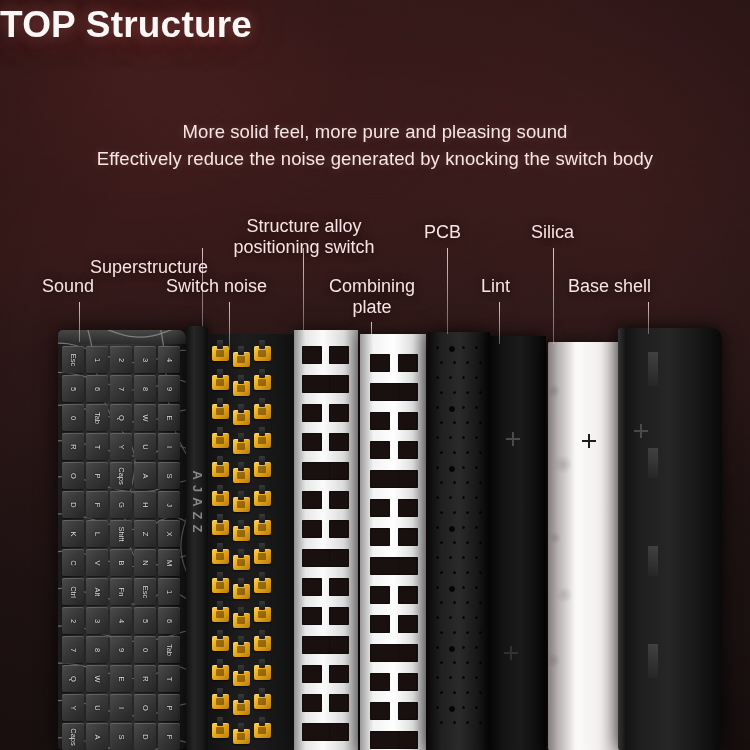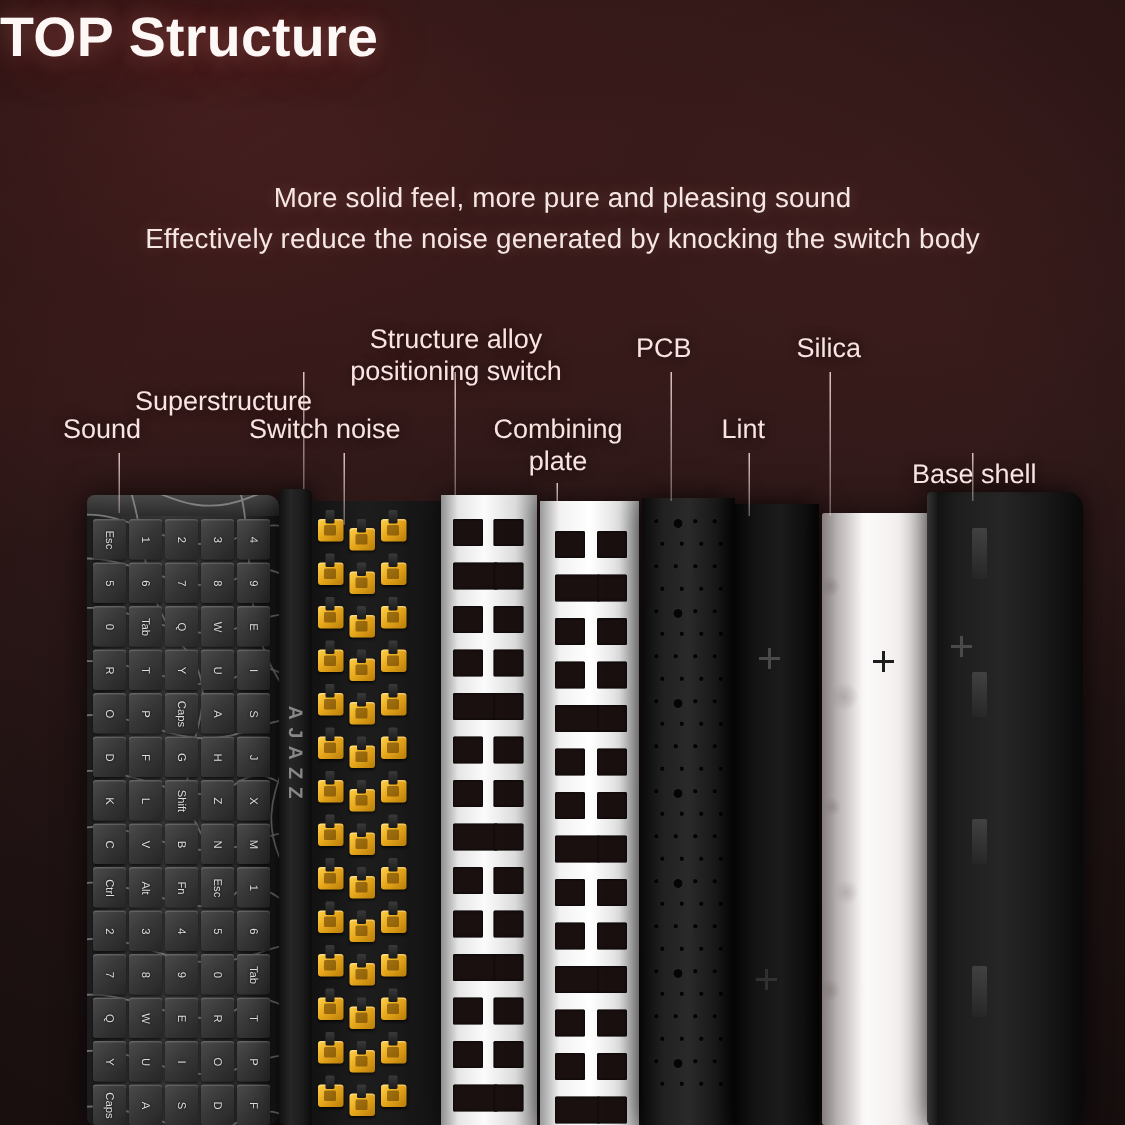"Base shell" div.label { left: 608px -> 568px; margin-top: 30px -> none }
